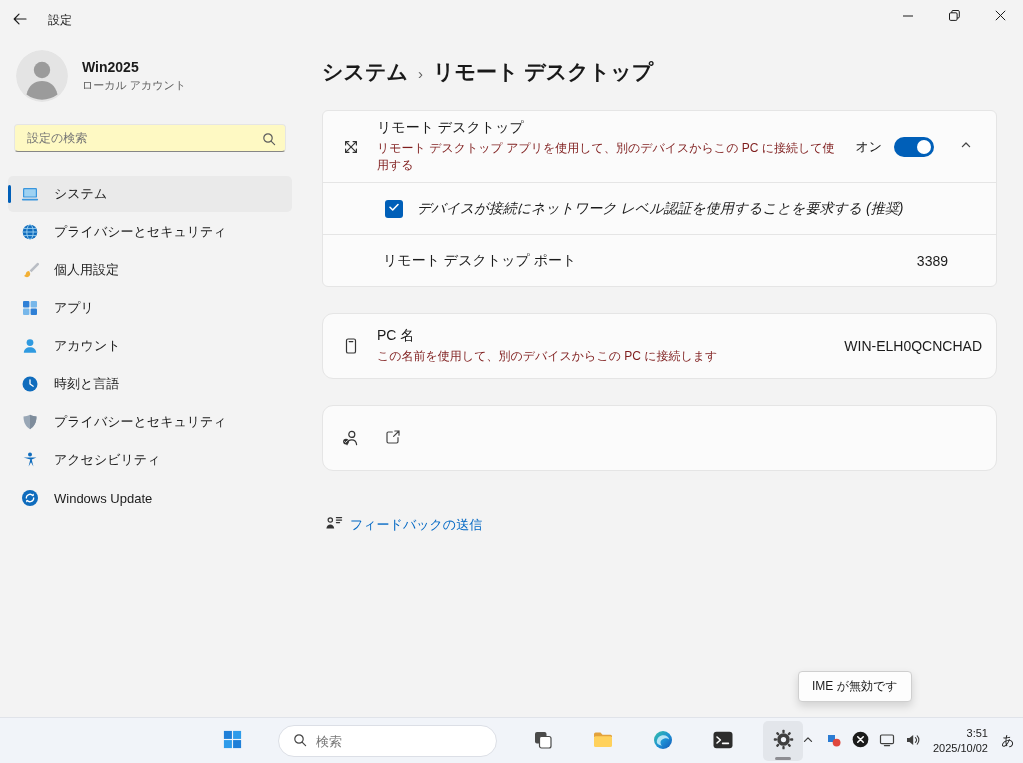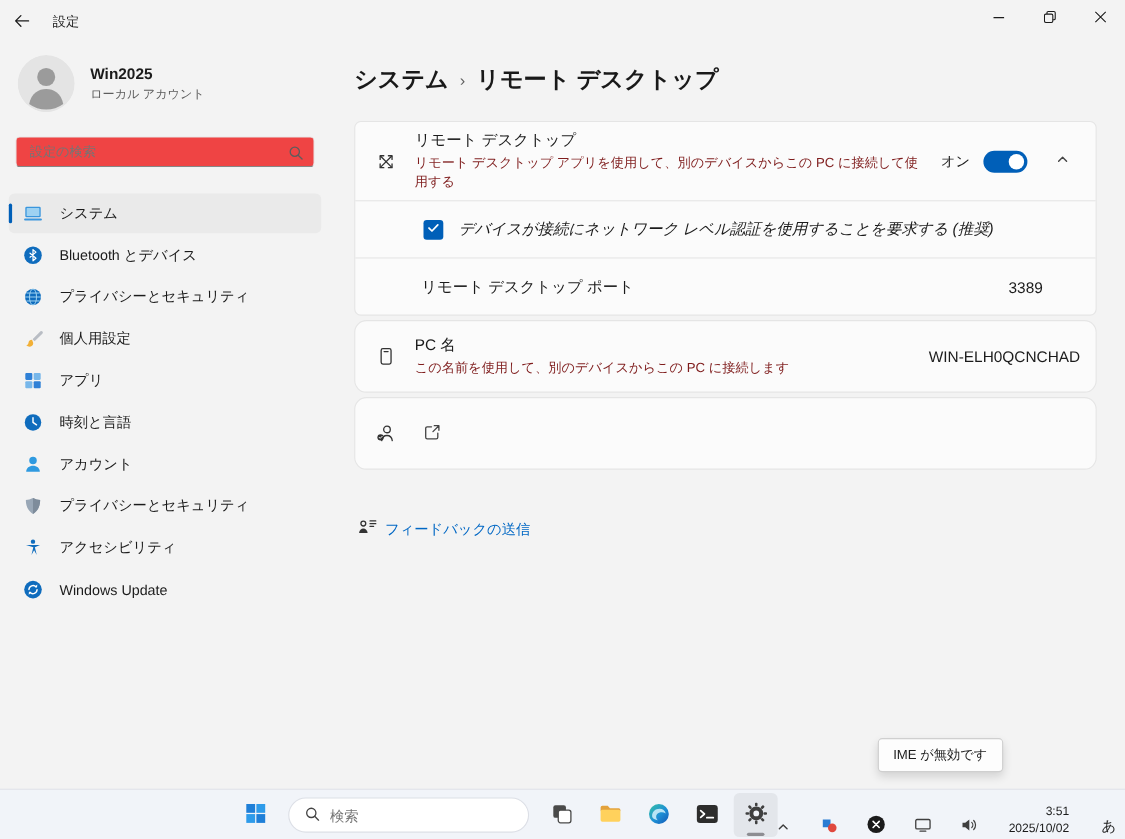"設定の検索" .search-box { background: #ef4444 -> #fef9c3 }
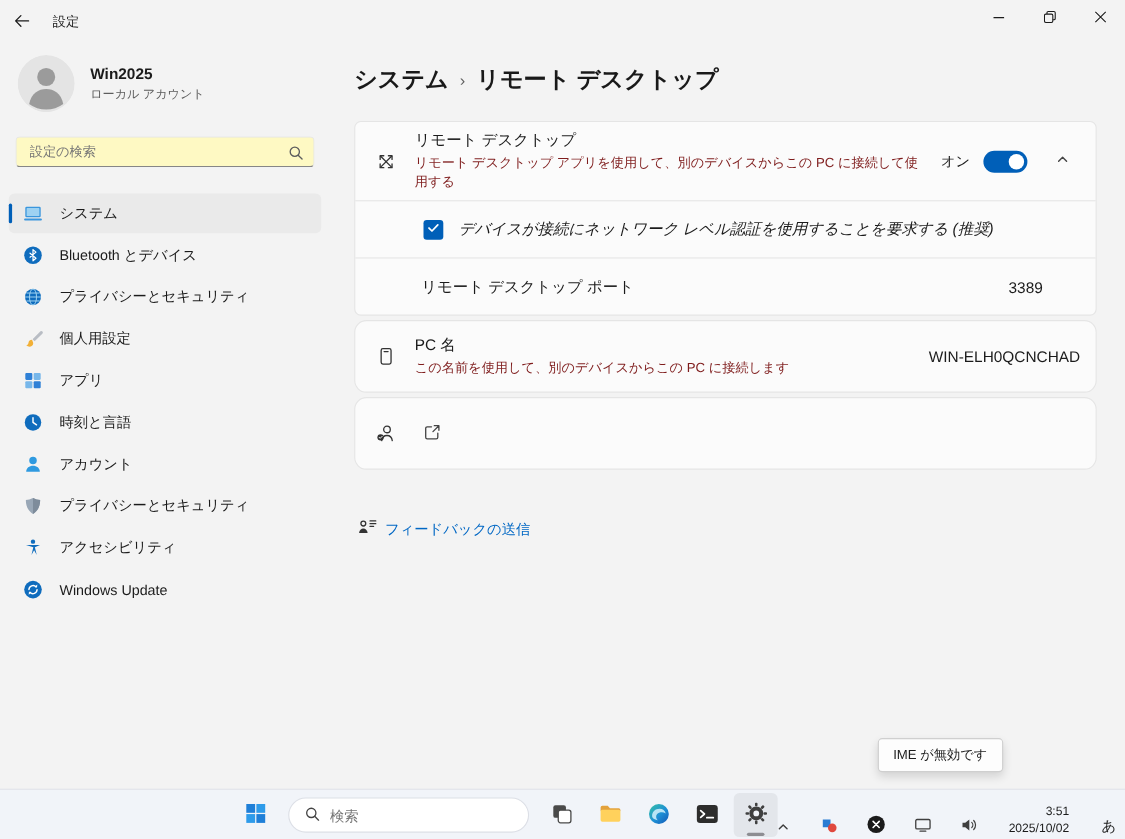"Bluetooth とデバイス" div.nav-item { html: <div> <span> <svg> <circle></circle> <path></path> </svg> </span> <span>Bluetooth とデバイス</span> </div> -> none }
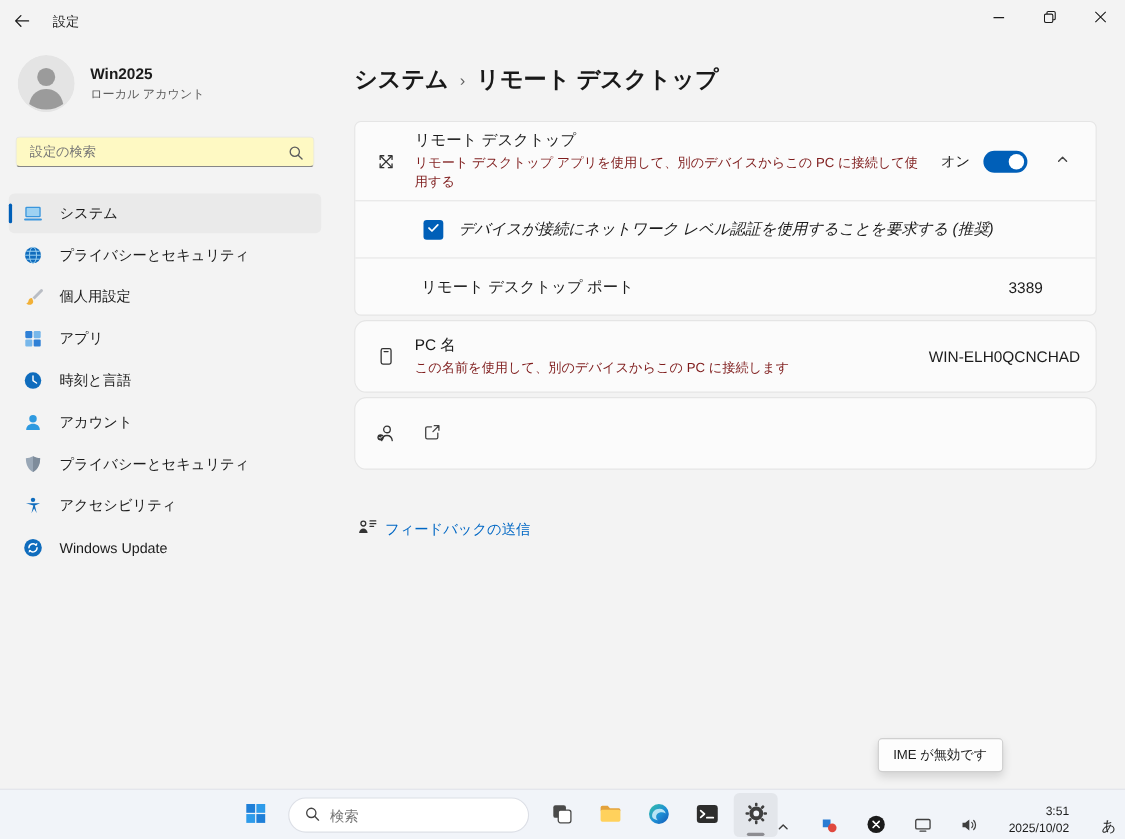"PC 名" .card + .card { margin-top: 4px -> 26px }
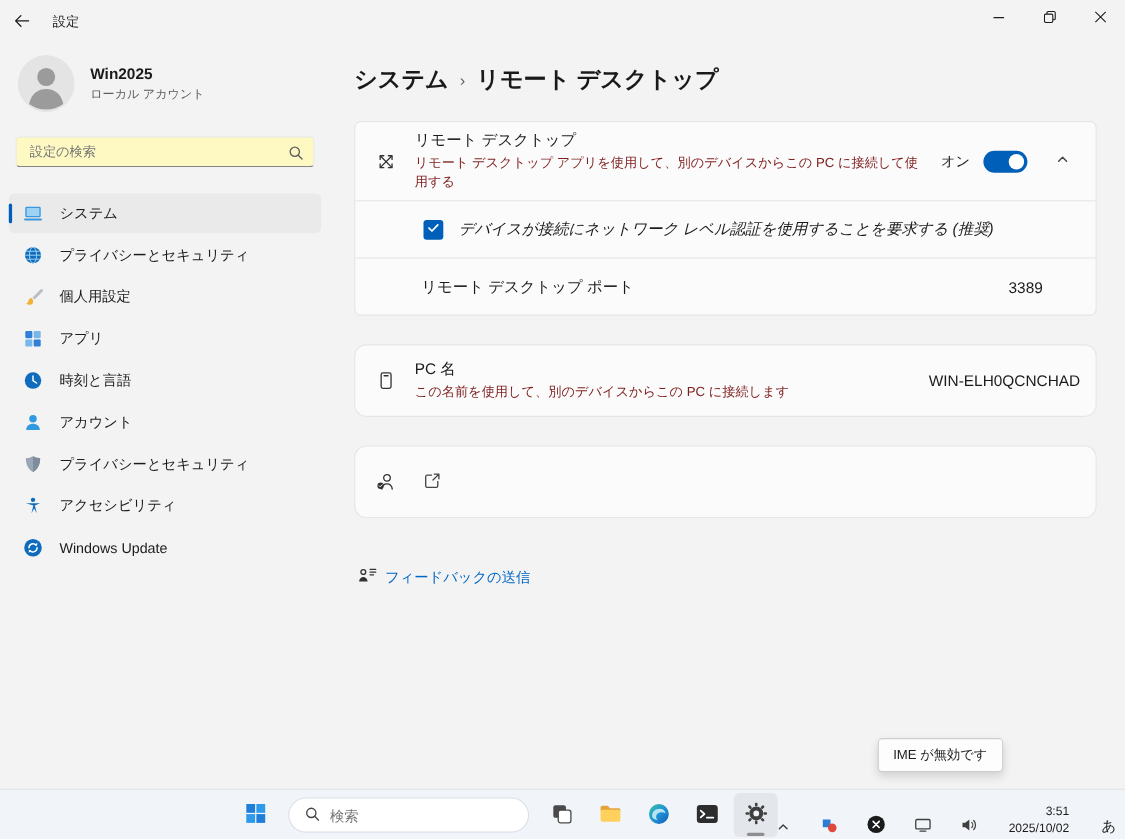"時刻と言語" div.nav-item { order: before "アカウント" -> after "アカウント" }
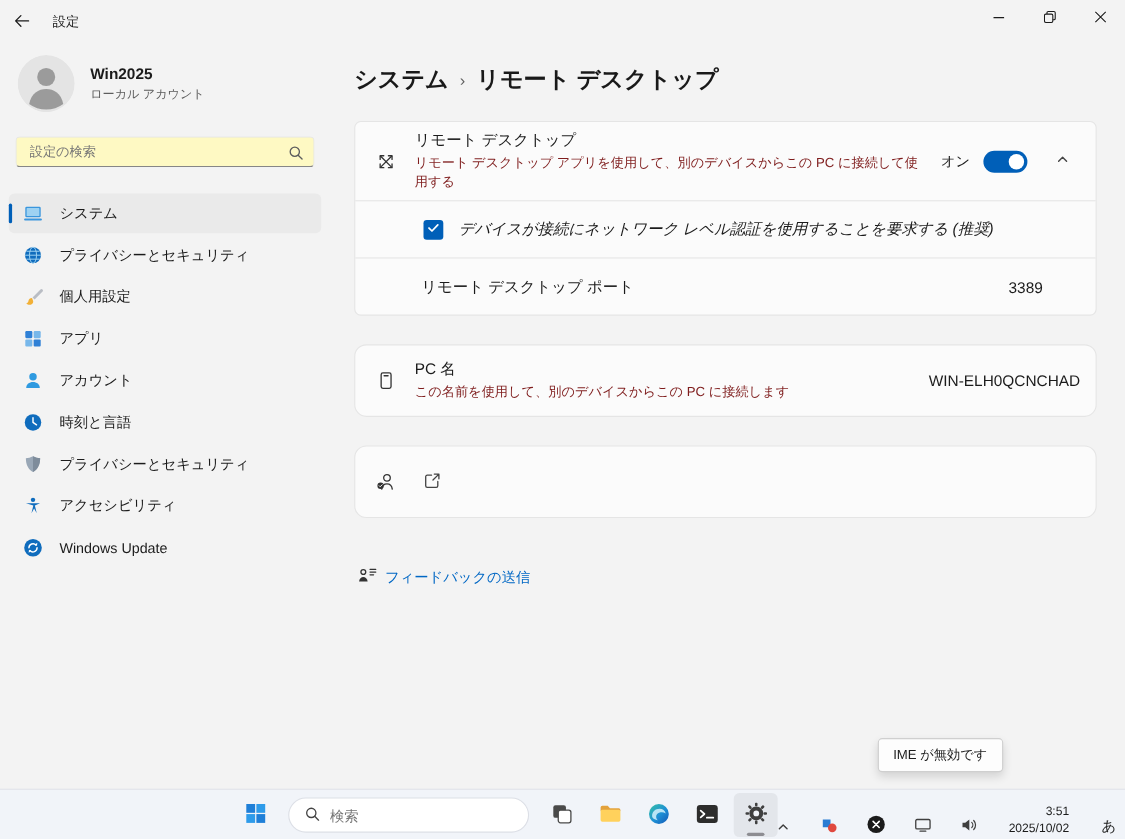"検索" .tb-center { gap: 4px -> 20px }
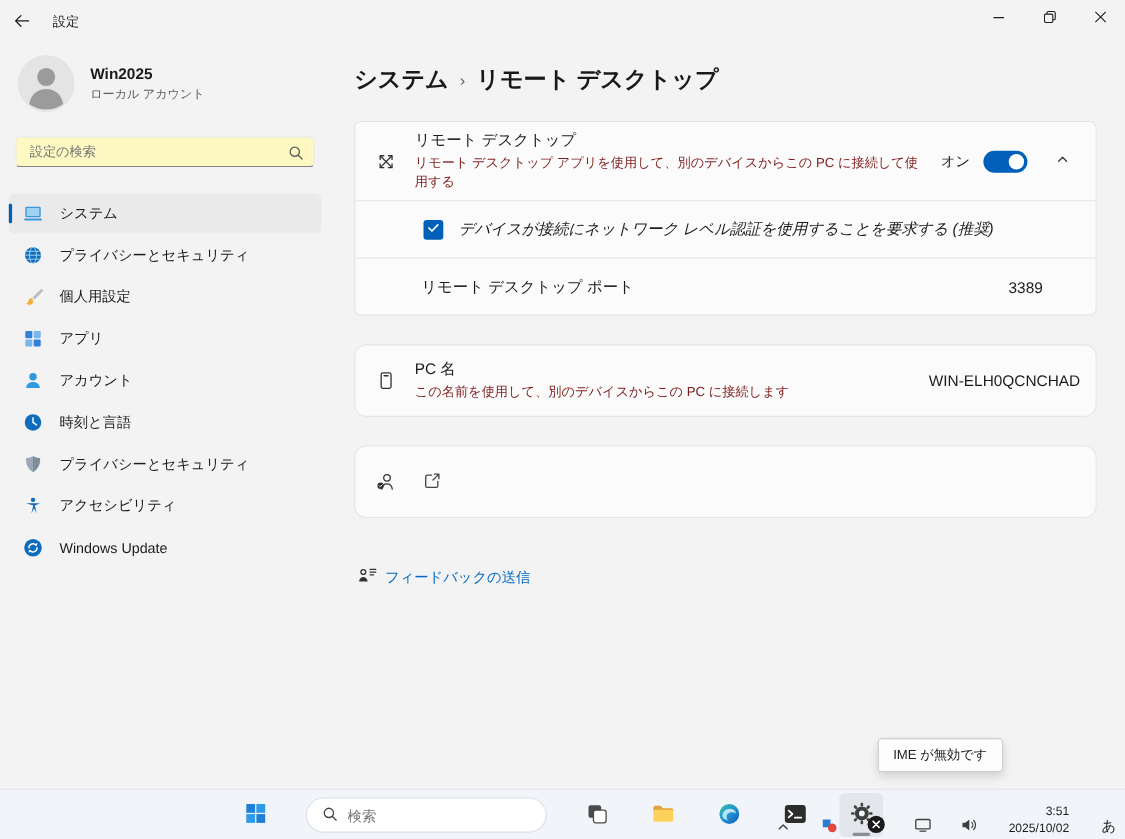"3:51" .tray-btn { align-items: flex-end -> center; margin-left: 16px -> none }
